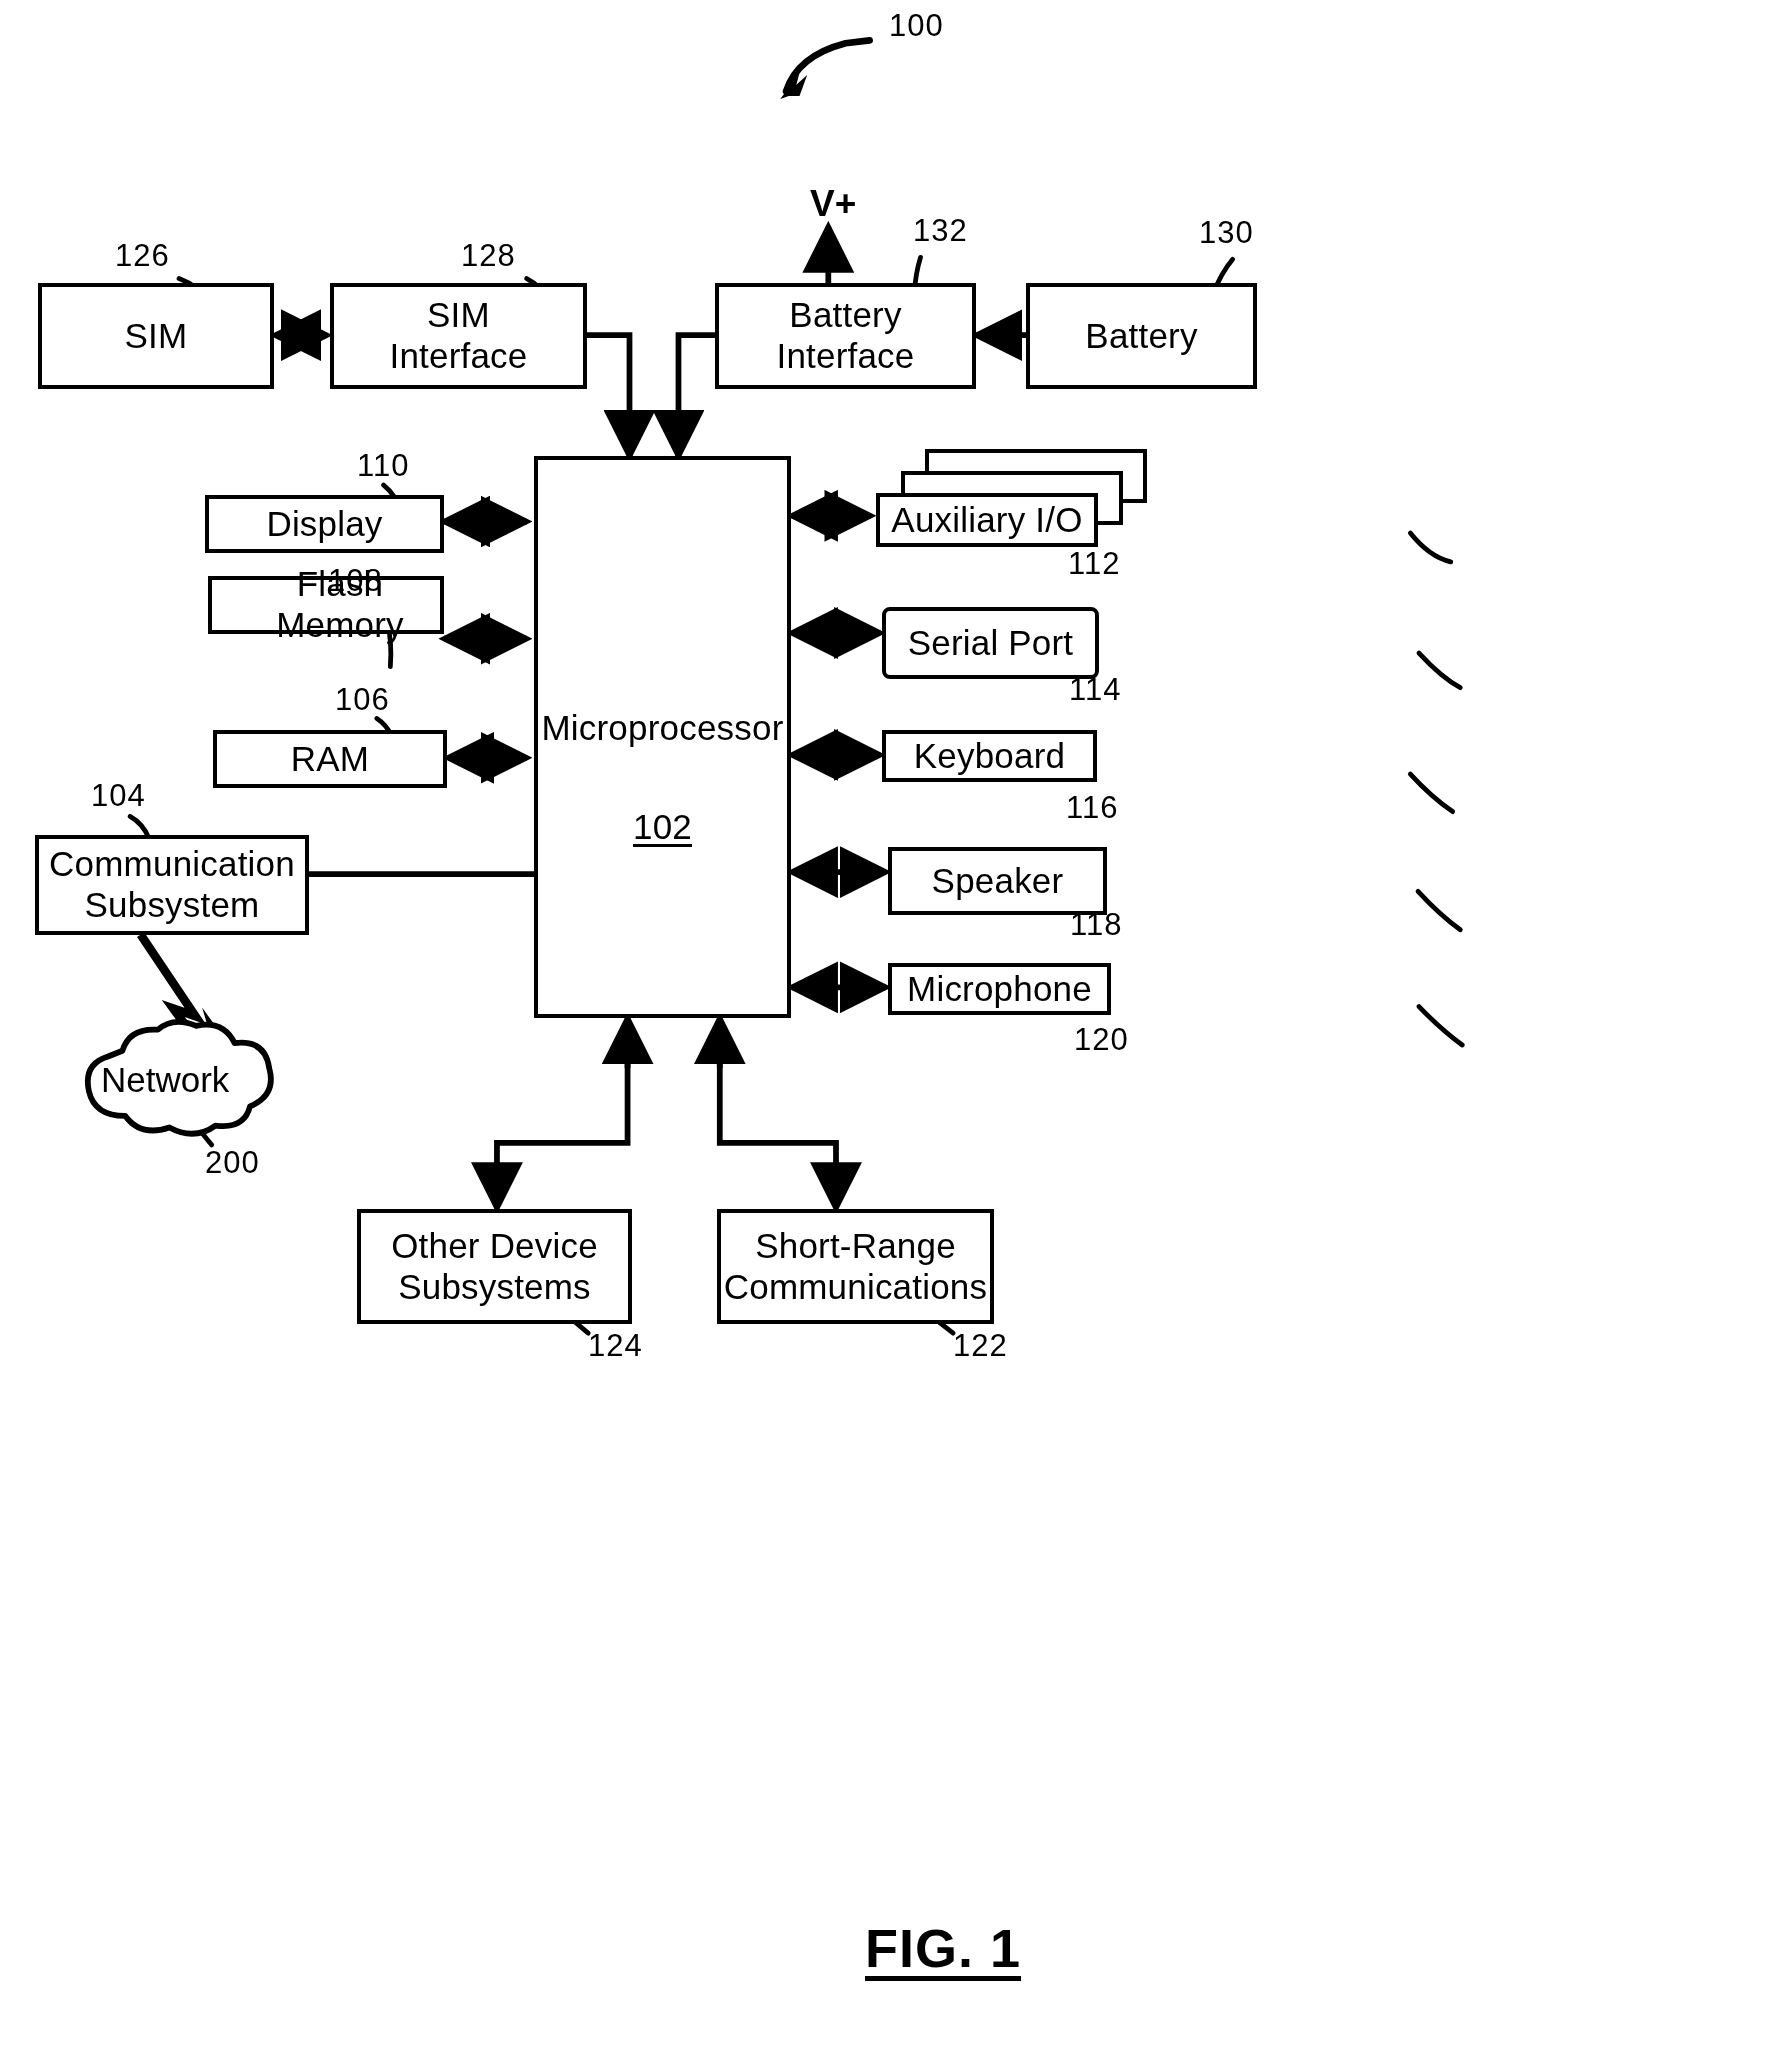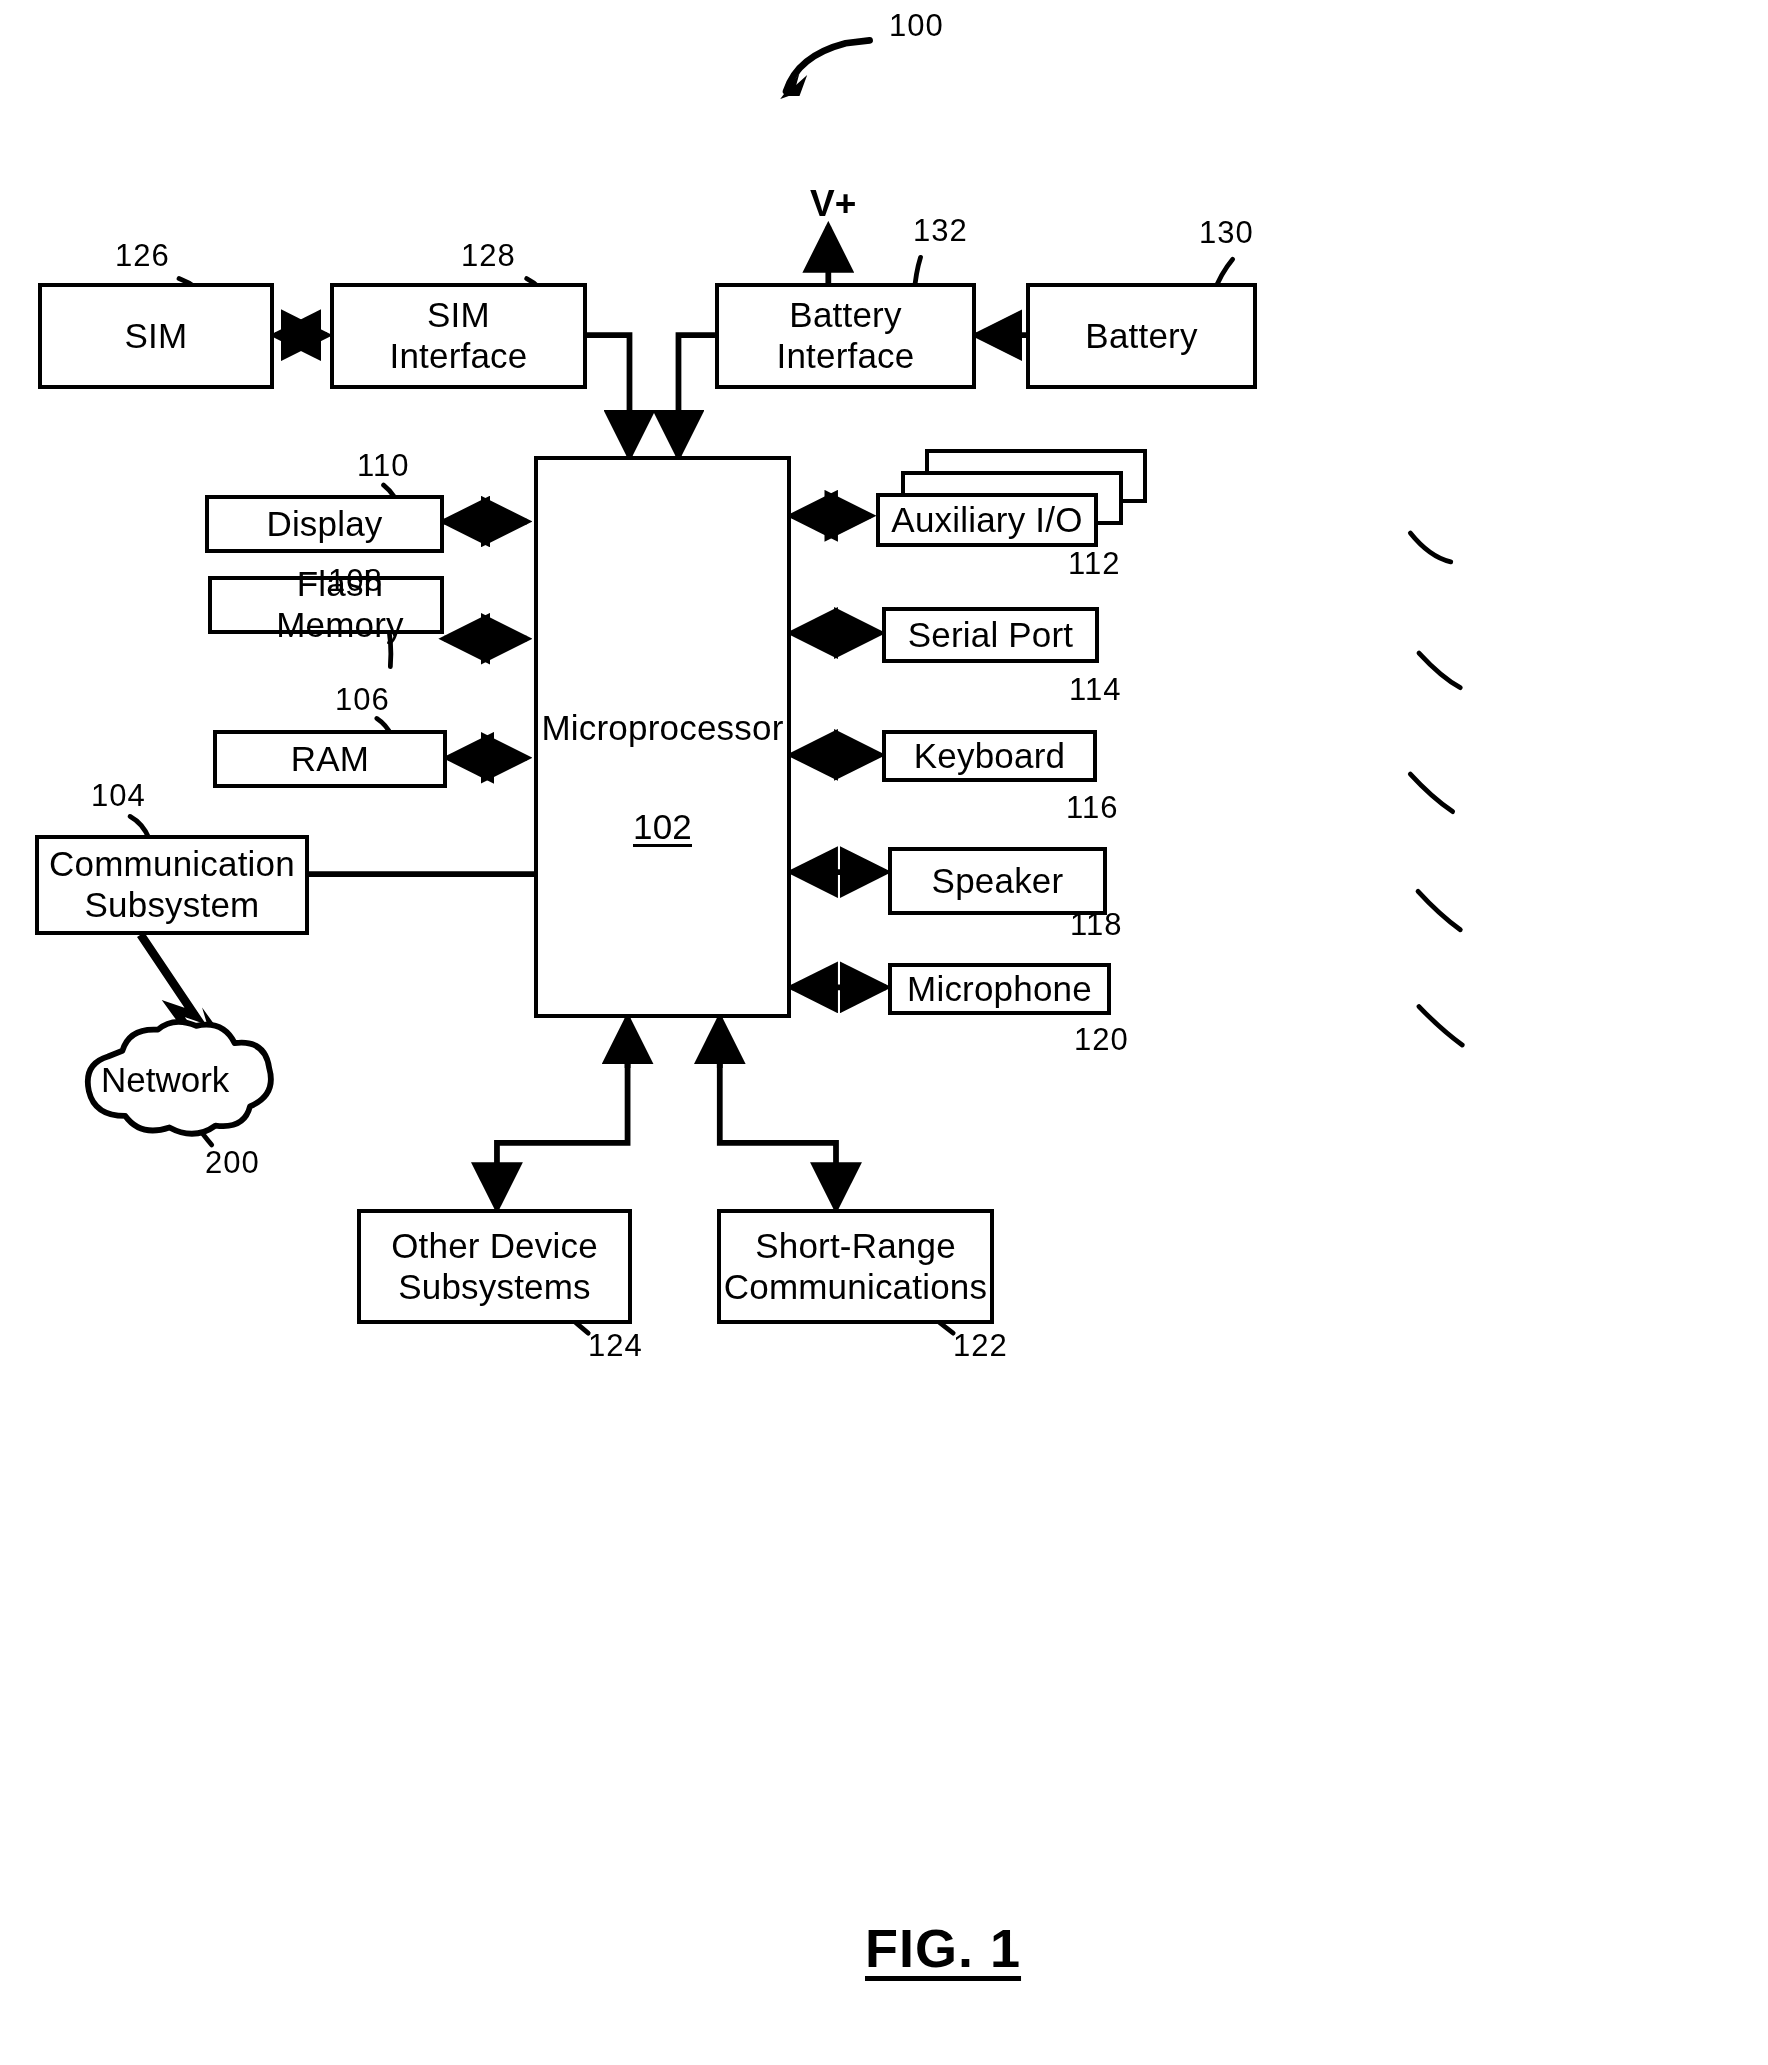"Serial Port" div.box { border-radius: none -> 8px; height: 56px -> 72px }
